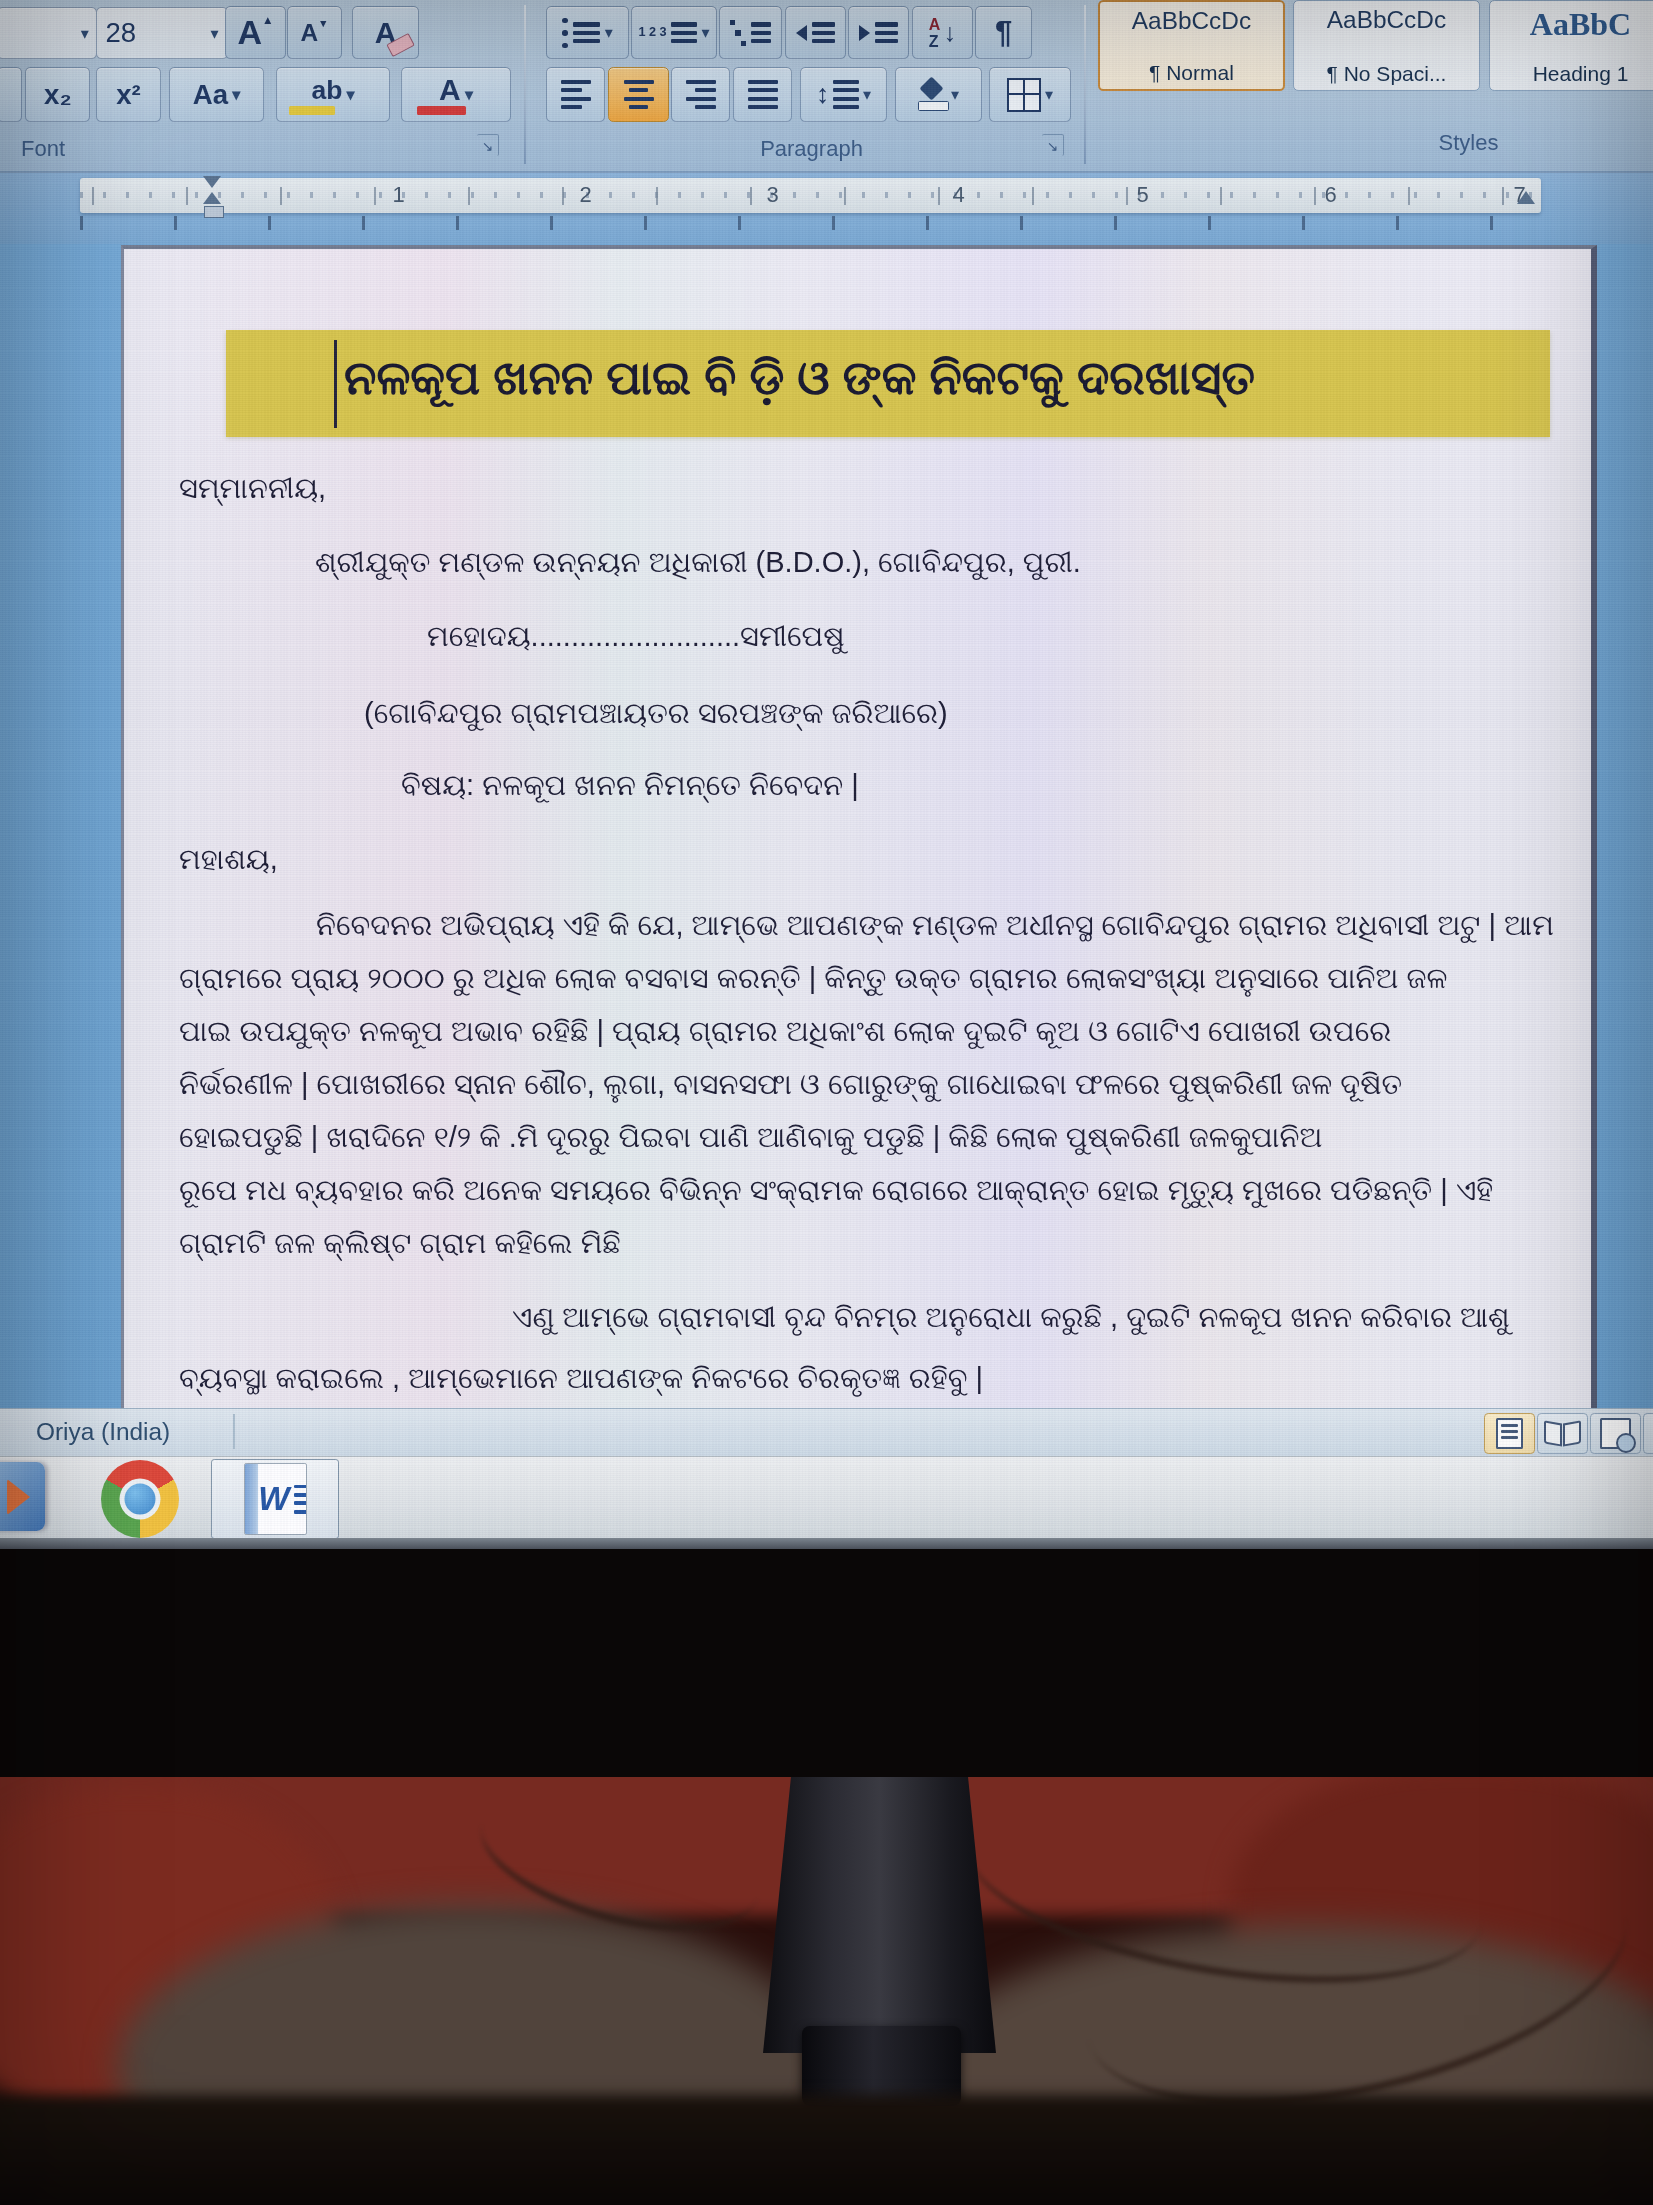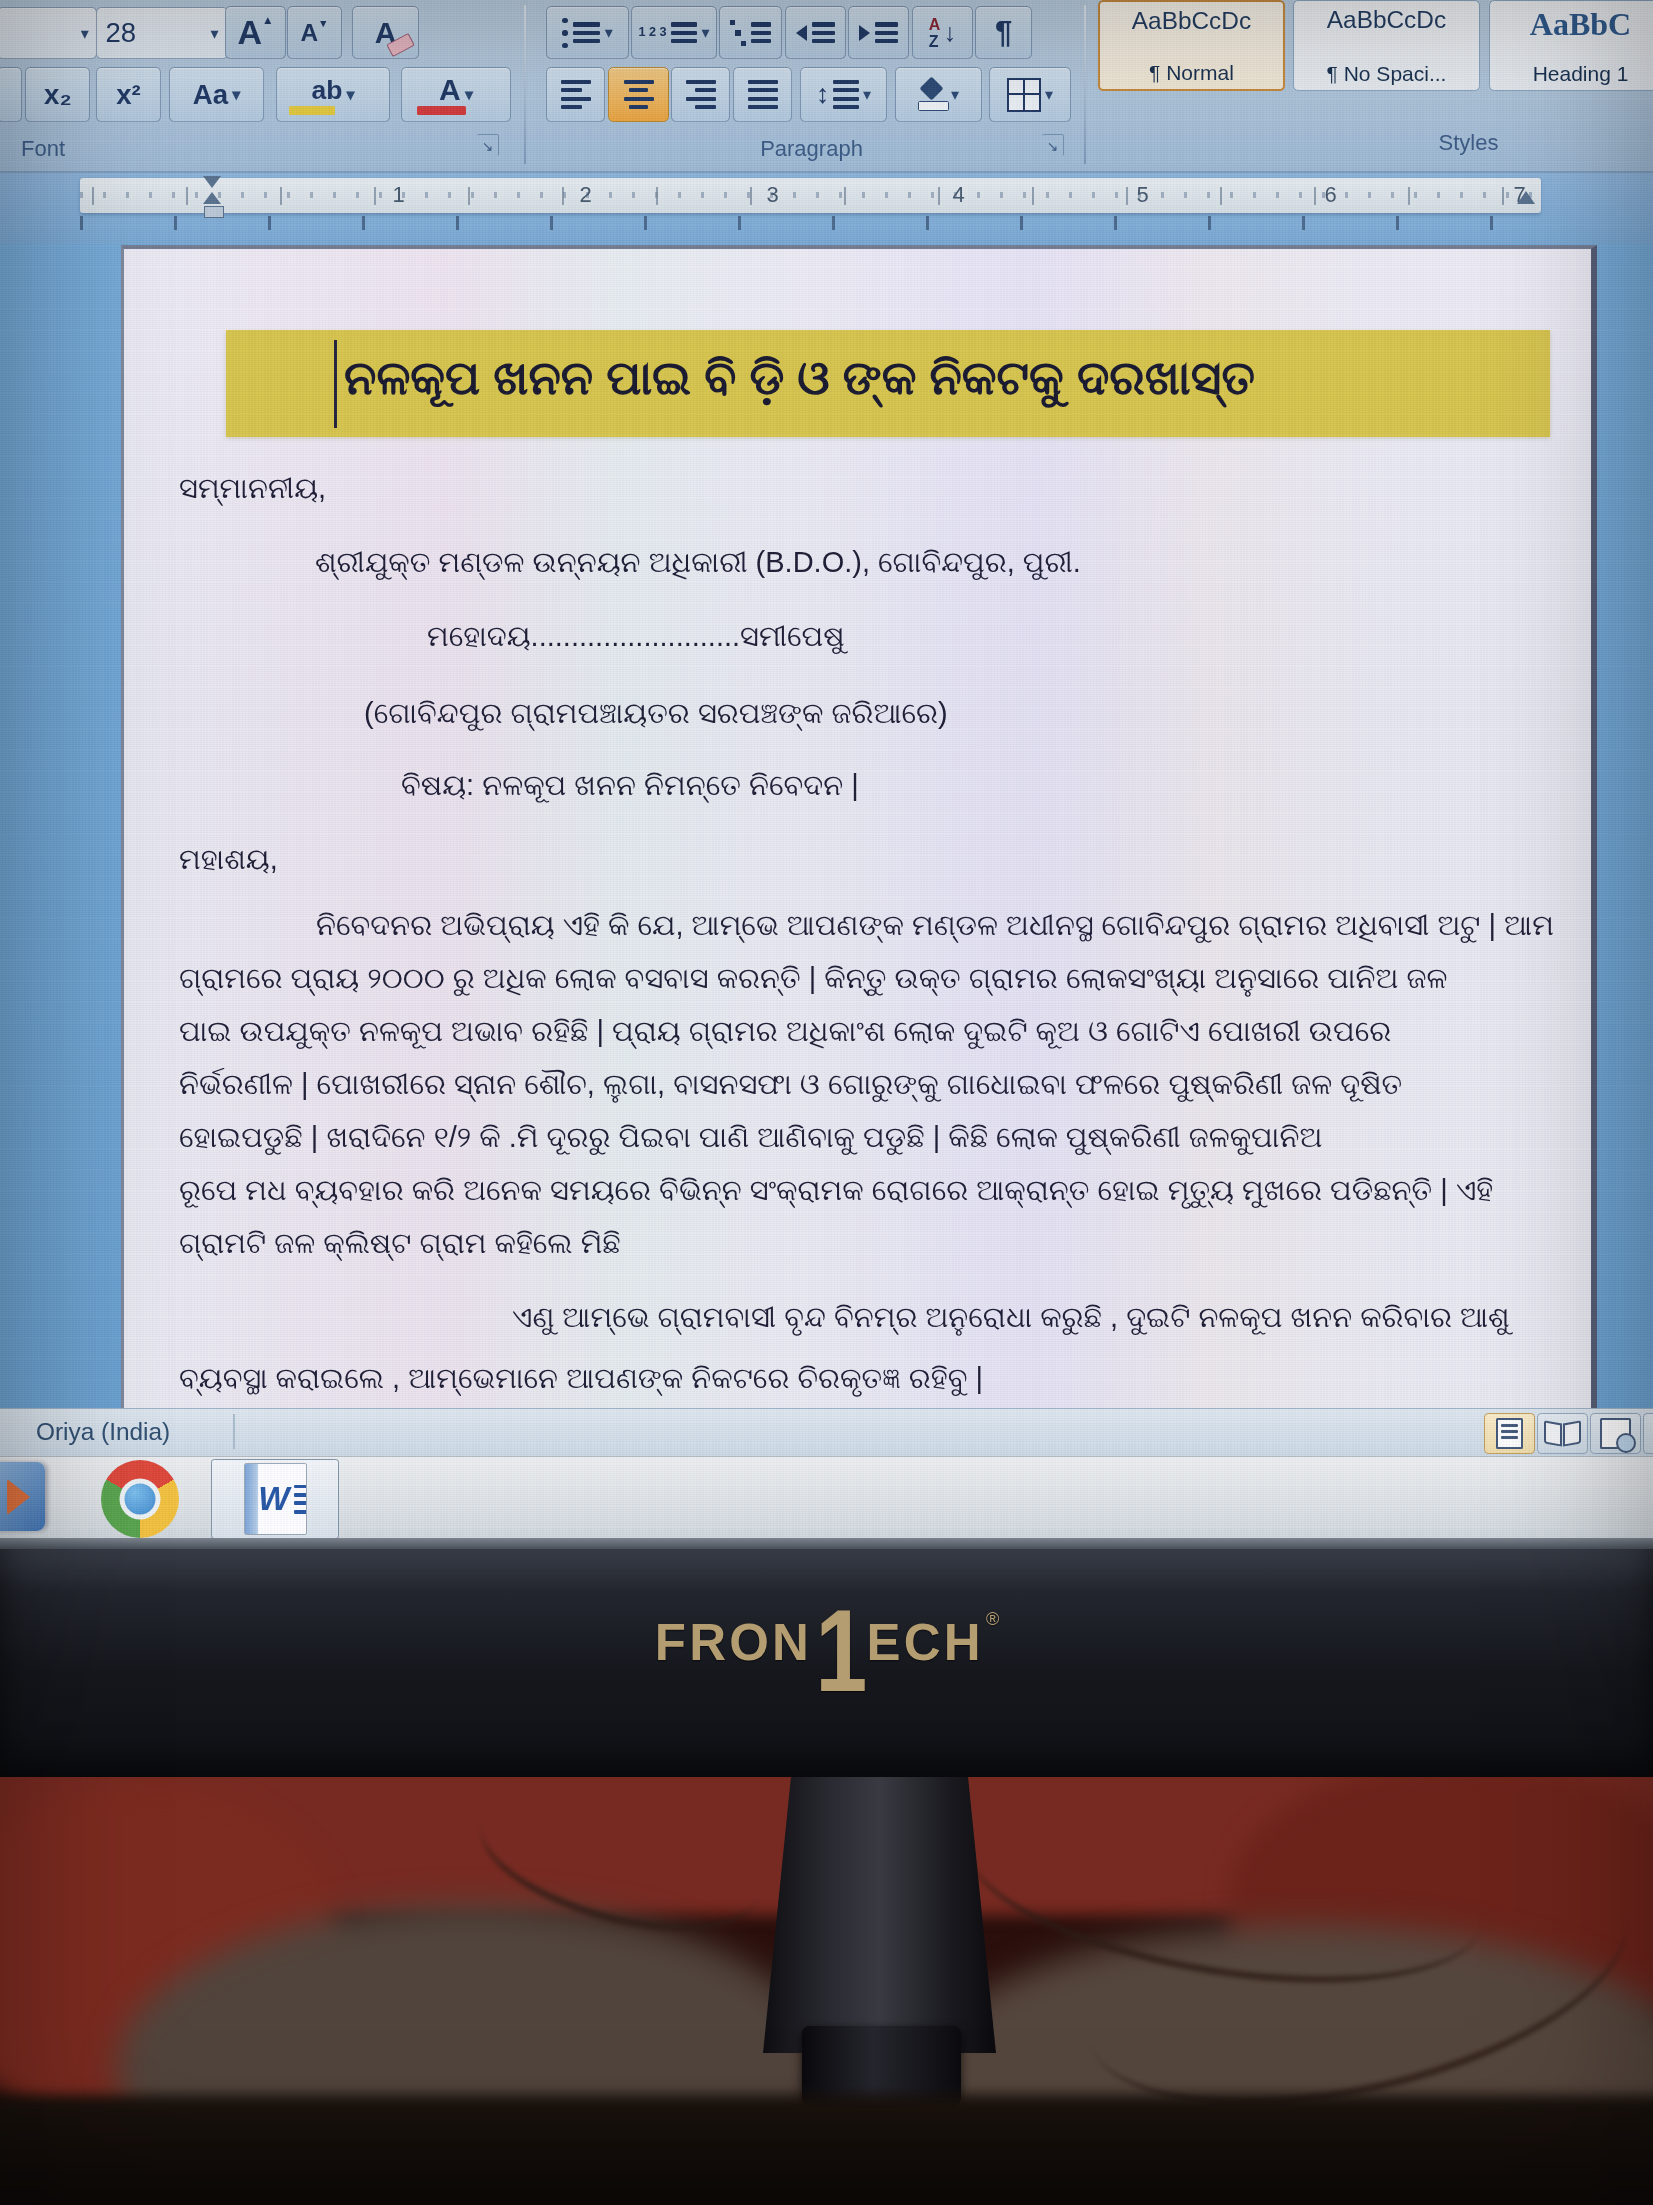"FRON" div { html: <div> <div> <span>FRON</span> <span>1</span> <span>ECH</span> <span>®</span> </div> </div> -> none }
